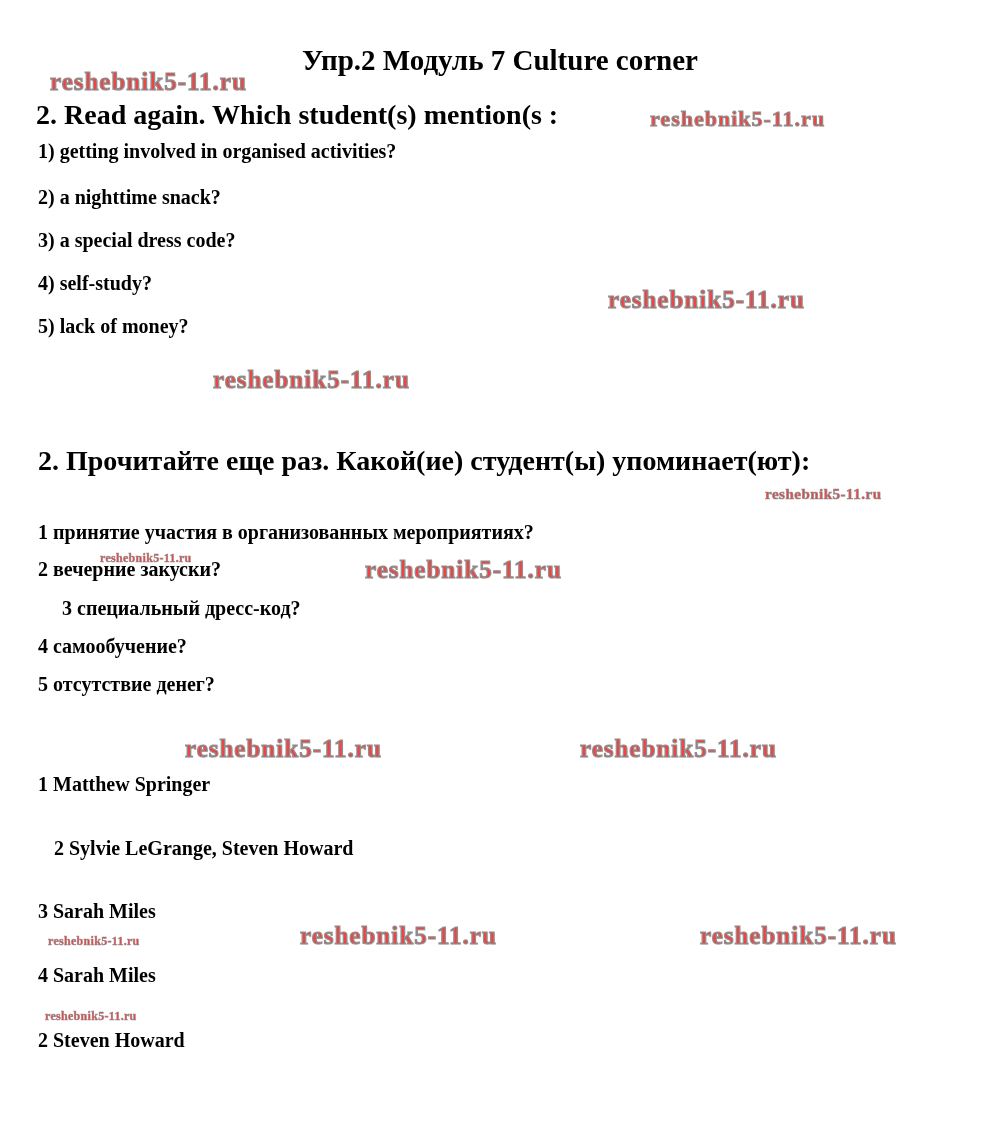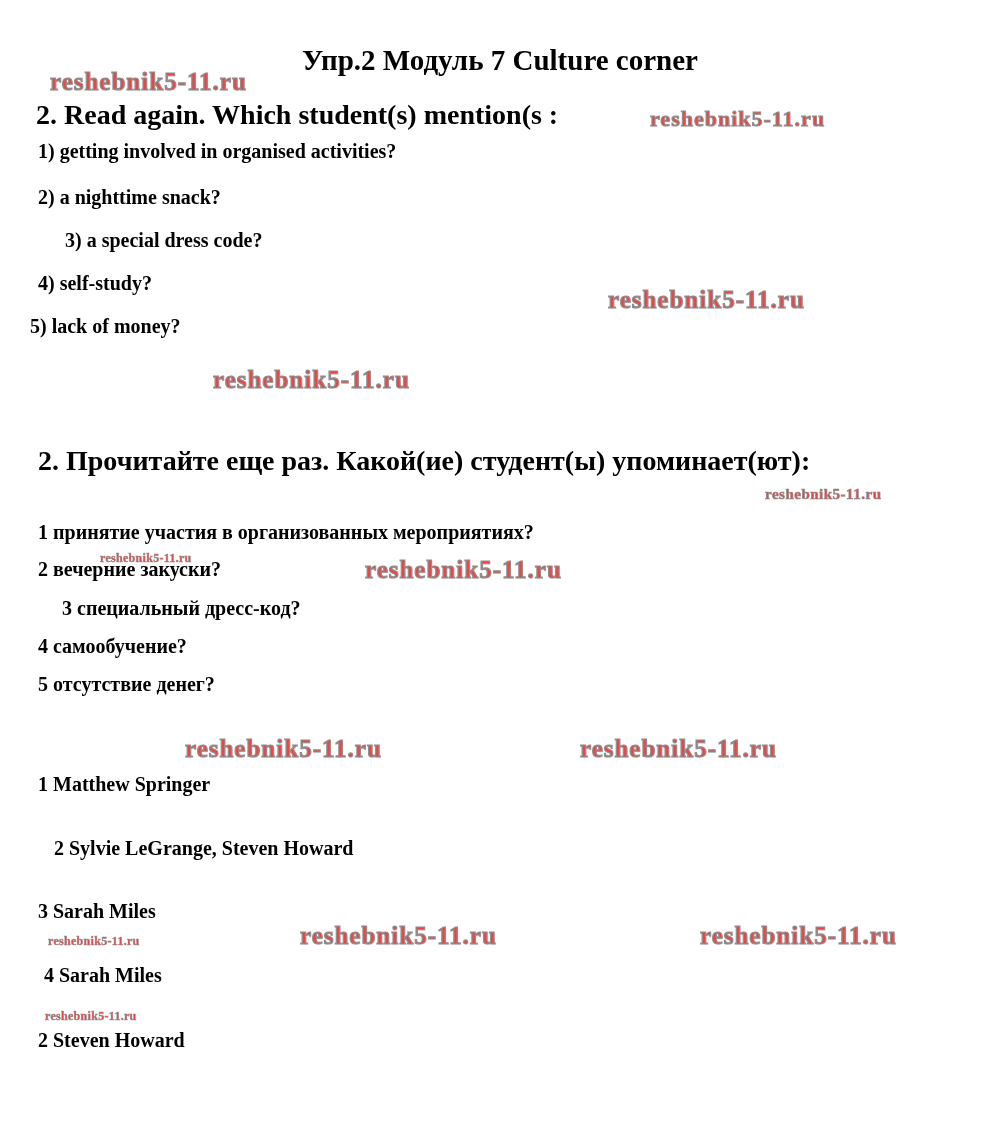"3) a special dress code?" div.abs { margin-left: 27px -> none }
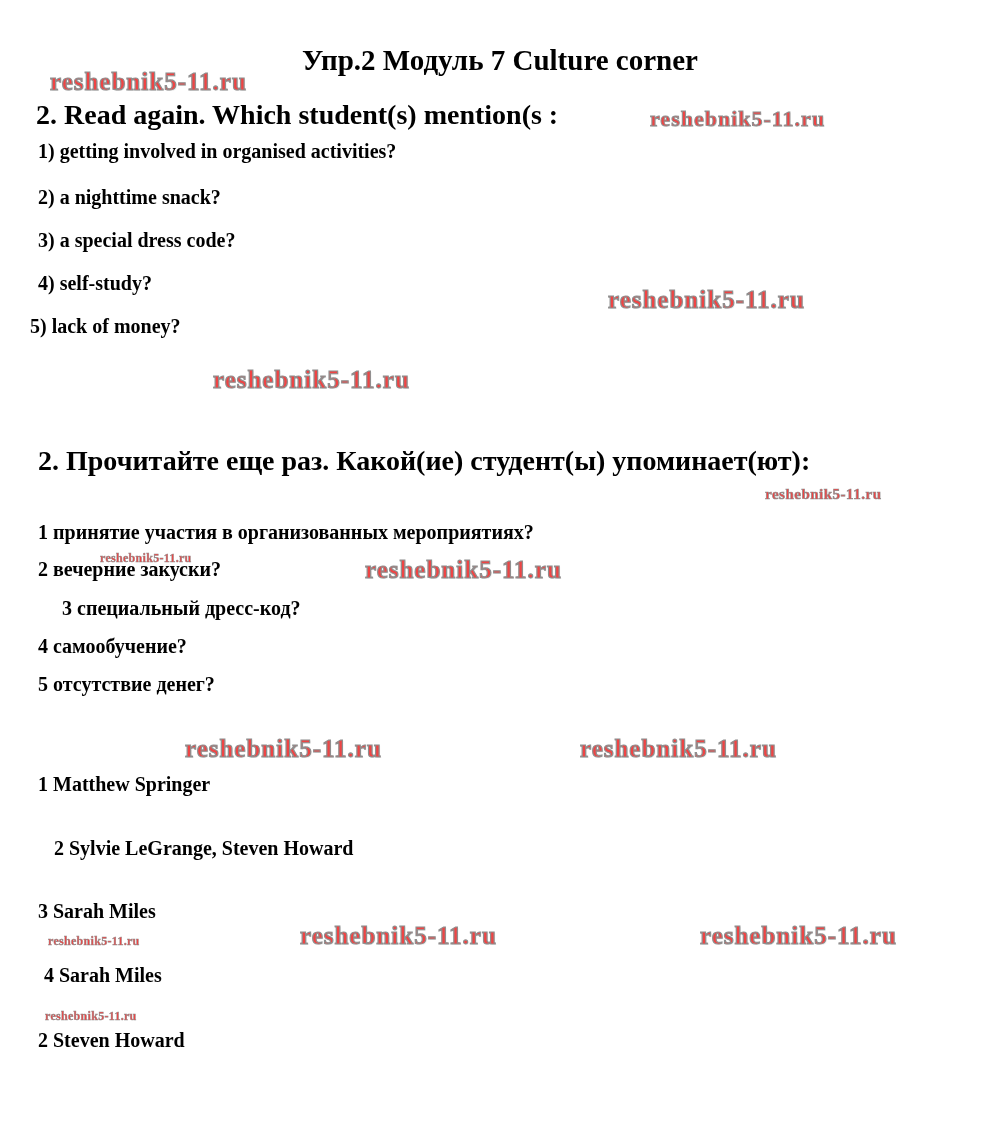"5) lack of money?" div.abs { left: 30px -> 38px }
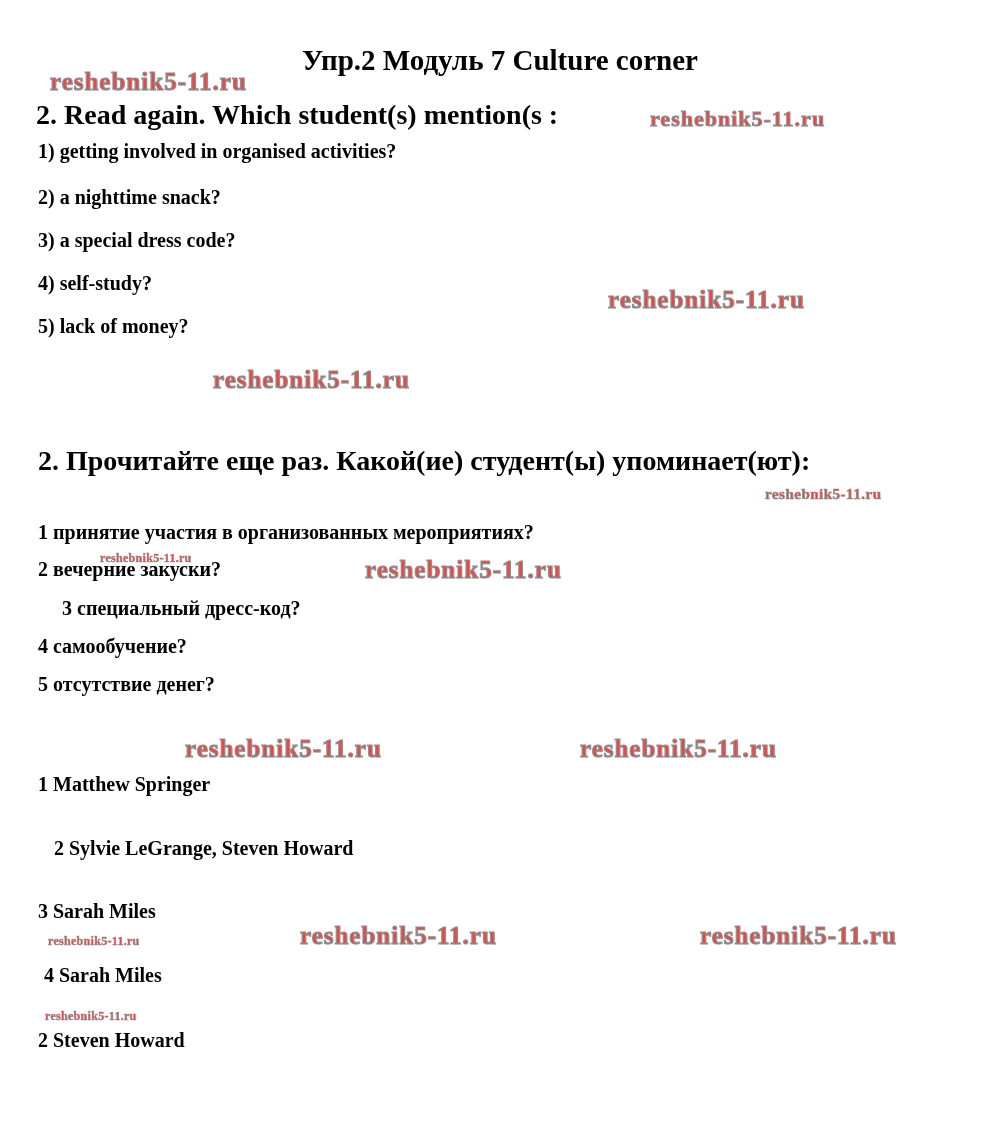"4 Sarah Miles" div.abs { left: 44px -> 38px }
